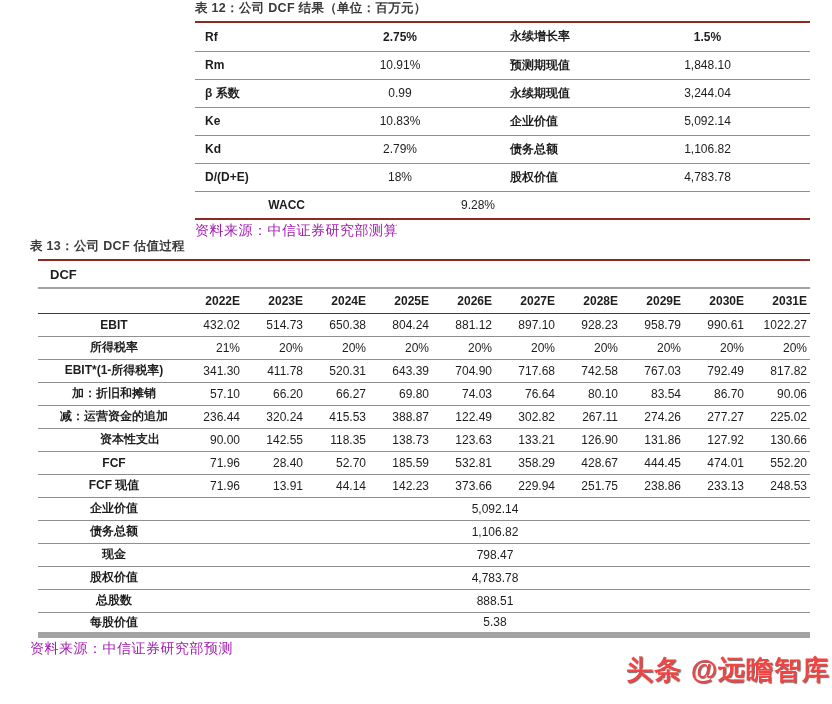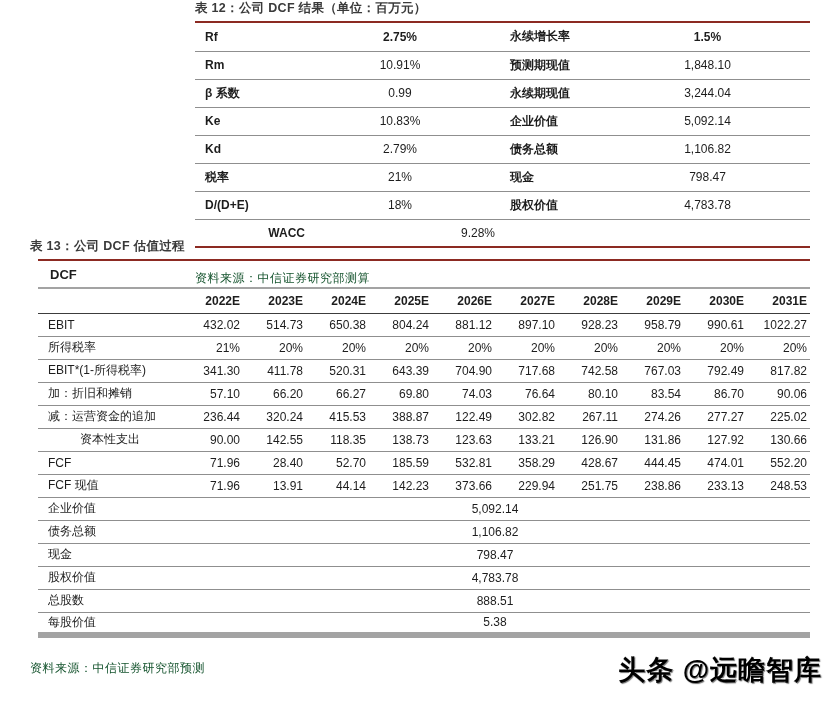"税率" tr { html: <tr> <td>税率</td> <td>21%</td> <td>现金</td> <td>798.47</td> </tr> -> none }
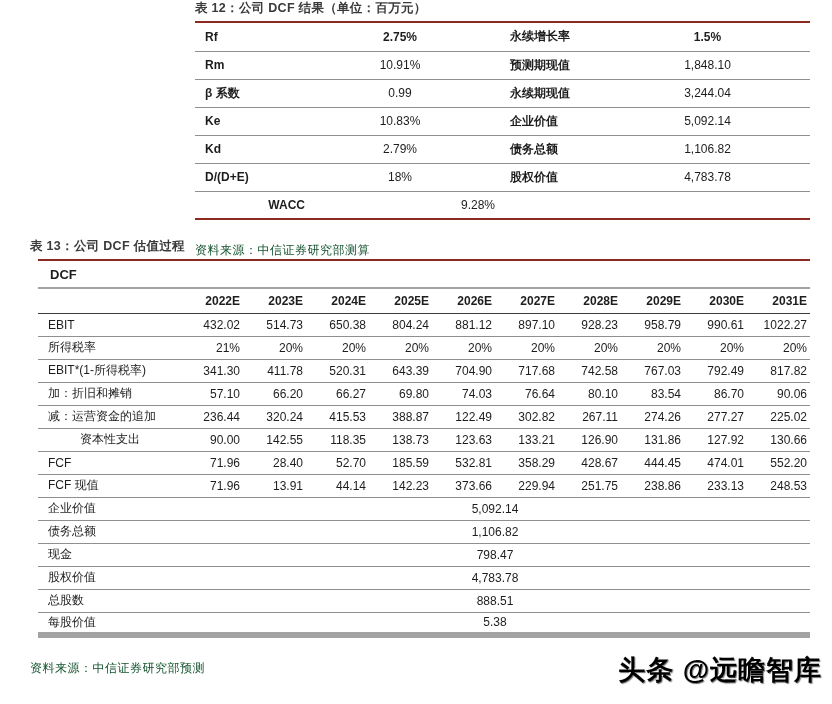"资料来源：中信证券研究部测算" .source { color: #14532d -> #a21caf; font-size: 12px -> 14px; margin-top: 22px -> 2px }
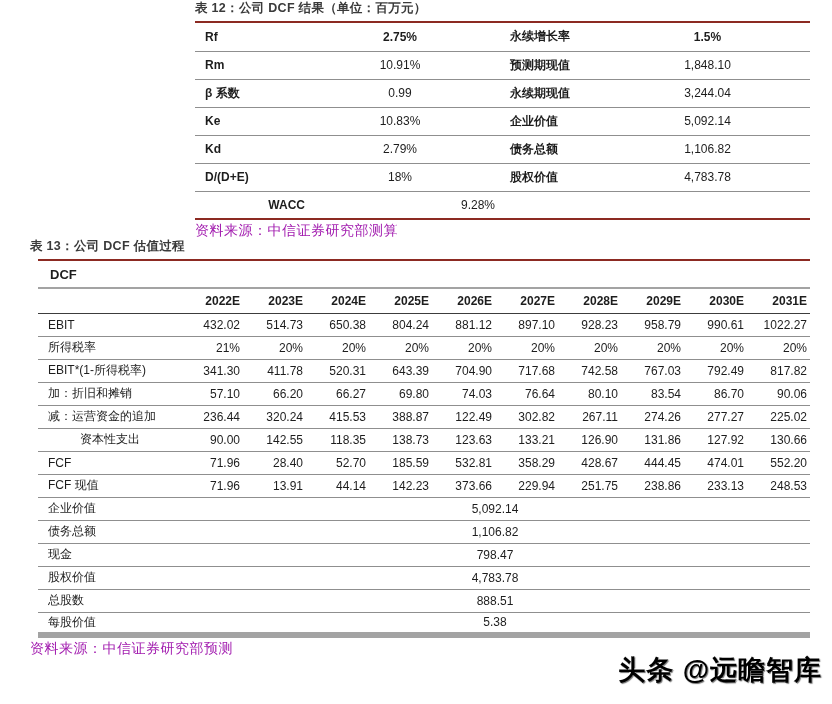"EBIT" .t13 td.lbl { font-weight: none -> bold; text-align: left -> center }
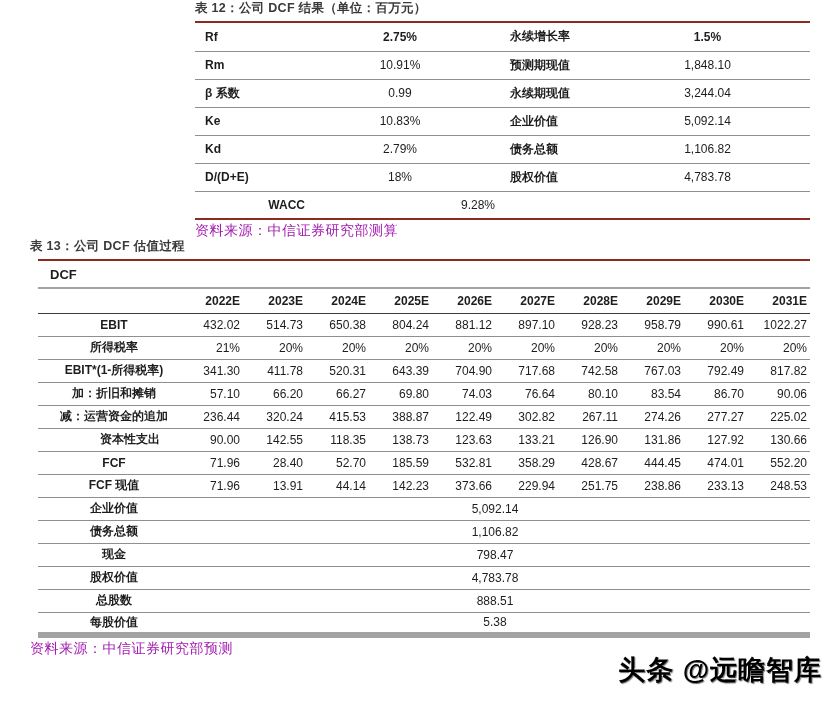"头条 @远瞻智库" .watermark { color: #000000 -> #ef4444; right: 10px -> 2px }
